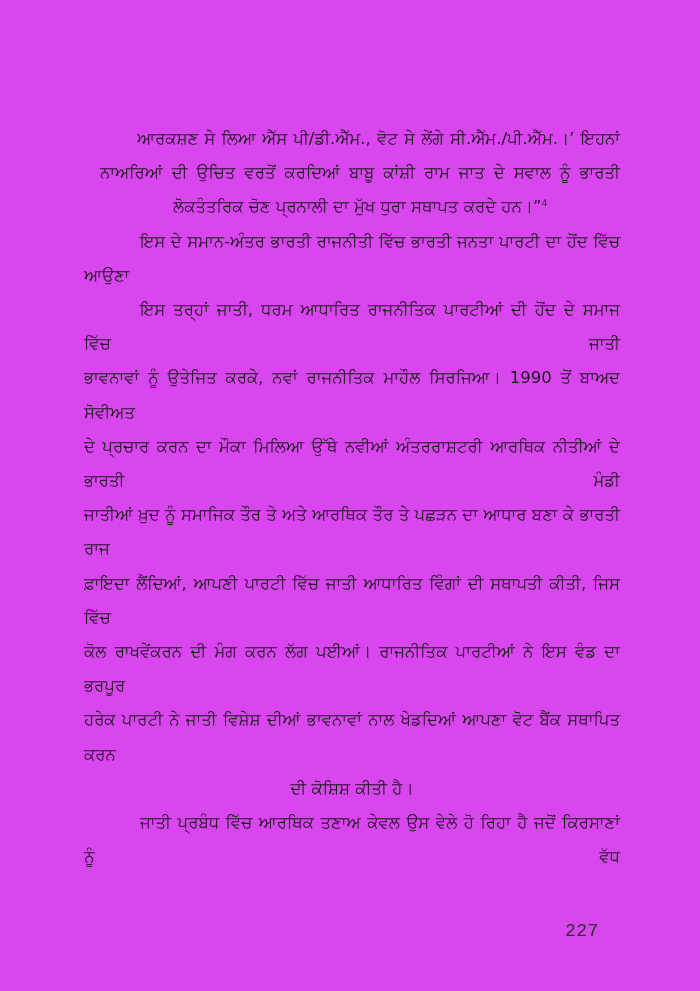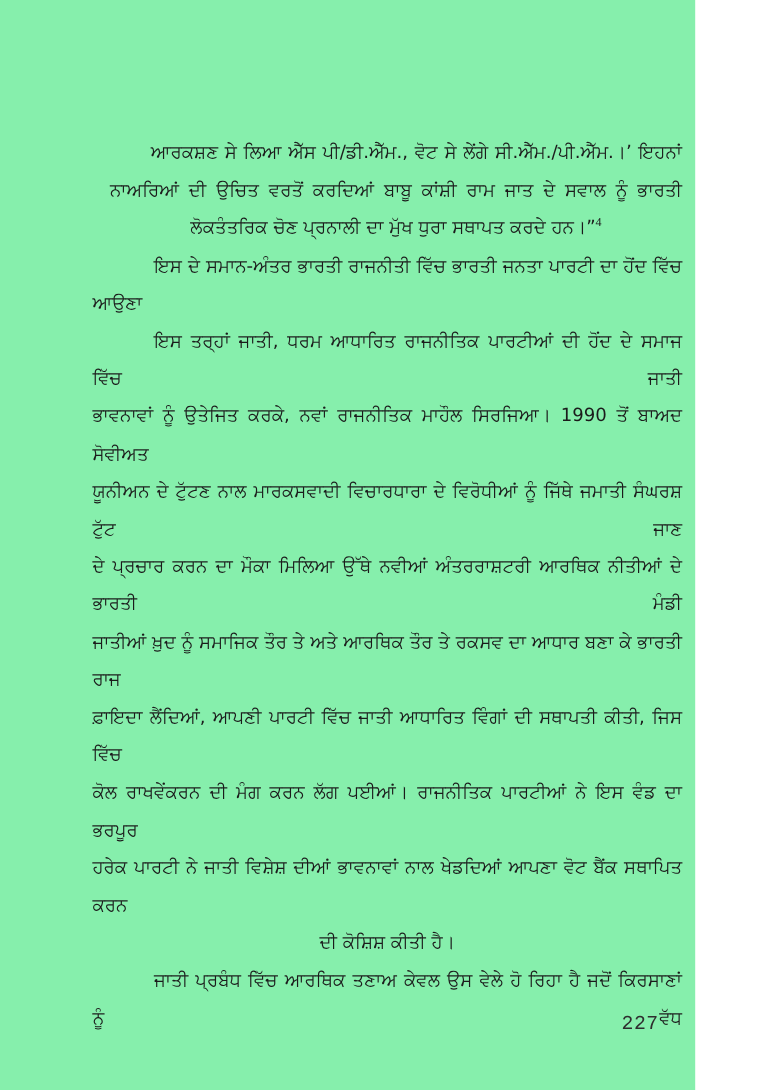"ਆਰਕਸ਼ਣ ਸੇ ਲਿਆ ਐੱਸ ਪੀ/ਡੀ.ਐੱਮ.," .page { background: #86efac -> #d946ef; width: 632px -> 700px }
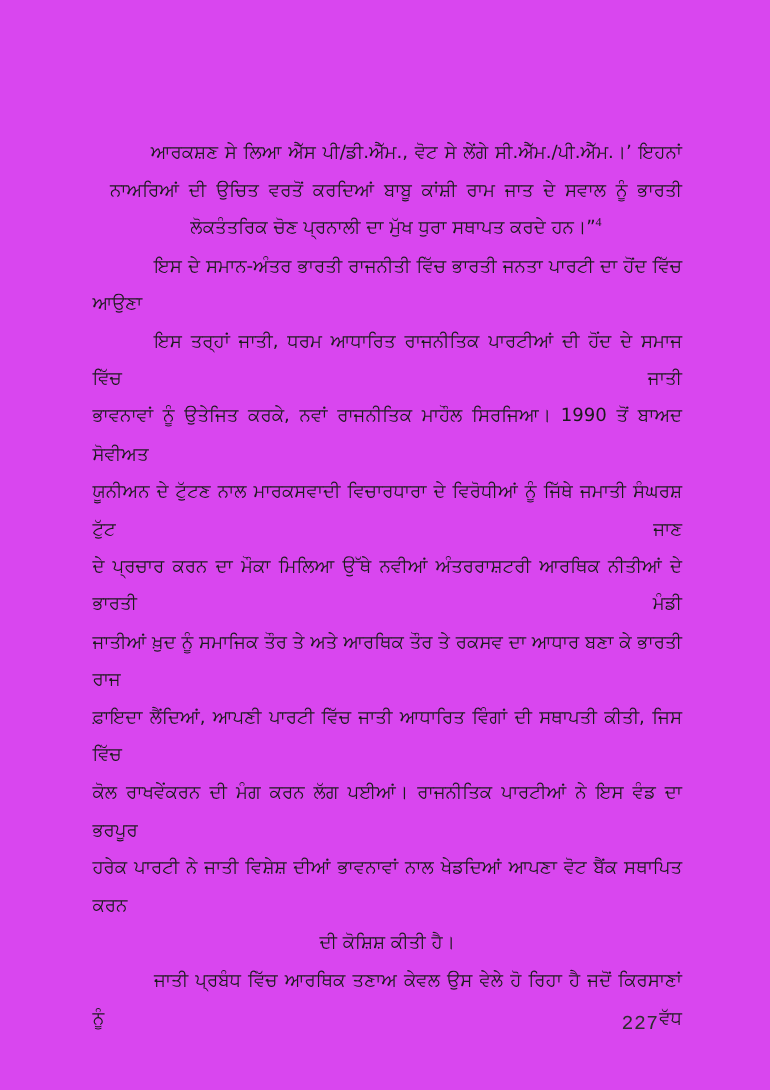"ਯੂਨੀਅਨ ਦੇ ਟੁੱਟਣ ਨਾਲ ਮਾਰਕਸਵਾਦੀ" div.line { html: <div>ਯੂਨੀਅਨ ਦੇ ਟੁੱਟਣ ਨਾਲ ਮਾਰਕਸਵਾਦੀ ਵਿਚਾਰਧਾਰਾ ਦੇ ਵਿਰੋਧੀਆਂ ਨੂੰ ਜਿੱਥੇ ਜਮਾਤੀ ਸੰਘਰਸ਼ ਟੁੱਟ ਜਾਣ</div> -> none }
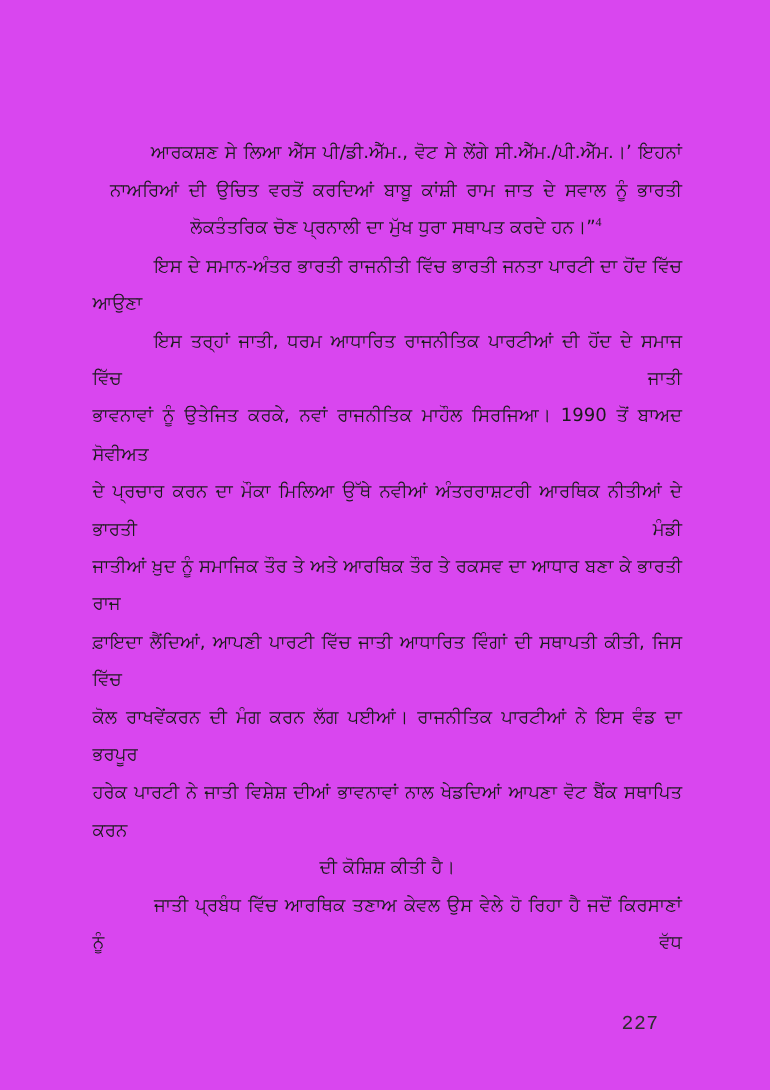"ਜਾਤੀਆਂ ਖ਼ੁਦ ਨੂੰ ਸਮਾਜਿਕ ਤੌਰ" div.line { text: ਰਕਸਵ -> ਪਛੜਨ }
